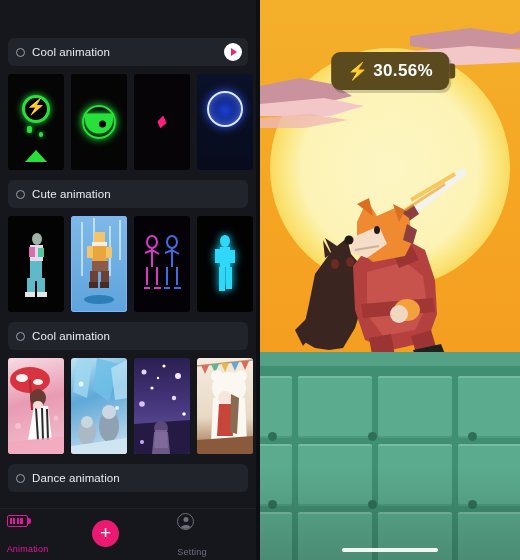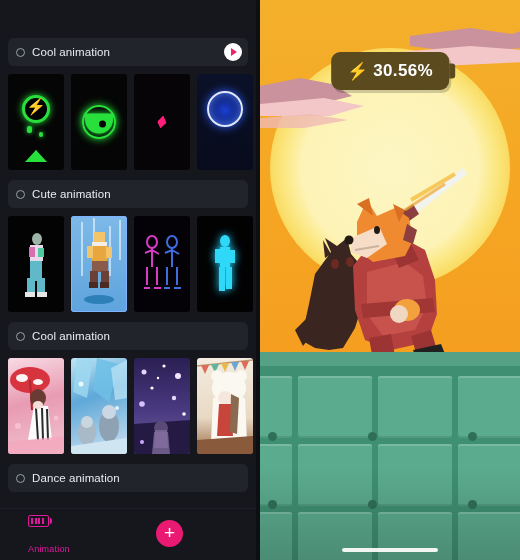"Setting" div.nav-item { html: none -> <div> <span></span> <span>Setting</span> </div> }
